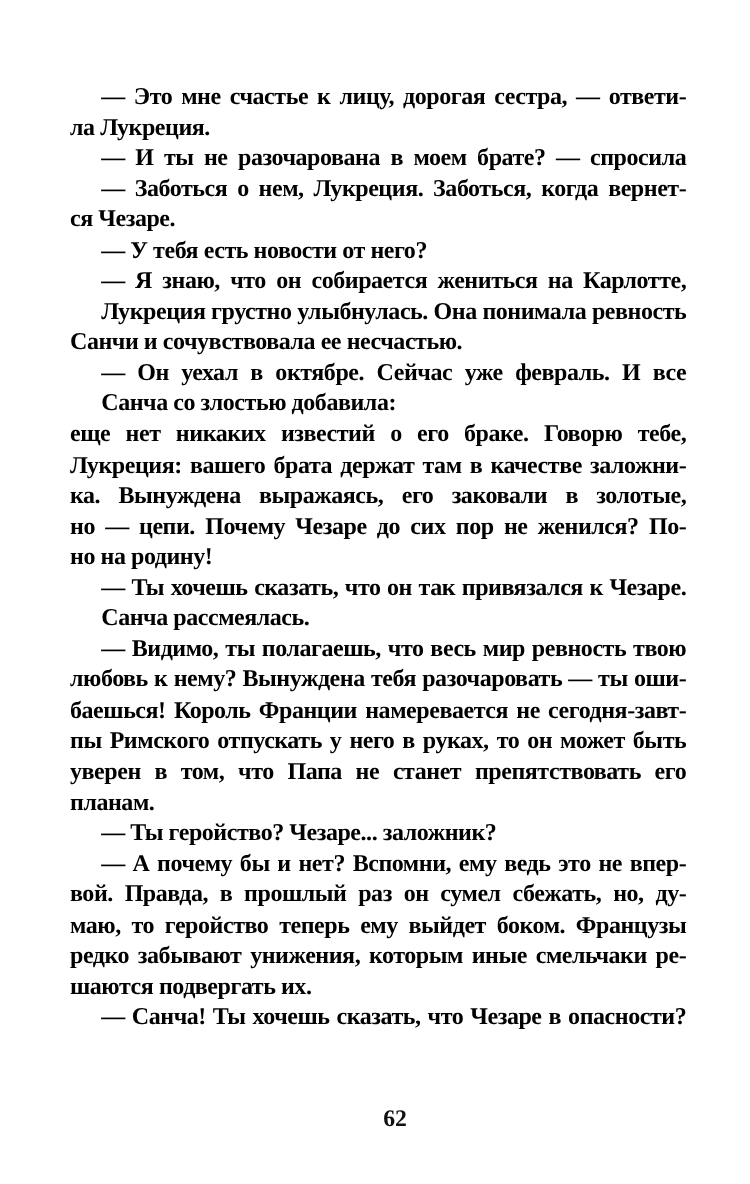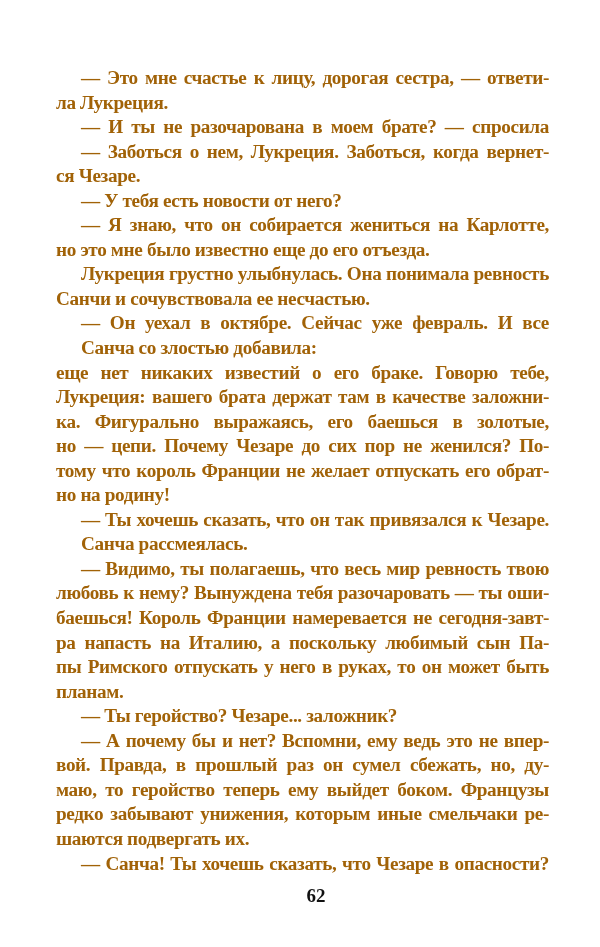"— Это мне счастье к" .line { color: #a16207 -> #000000 }
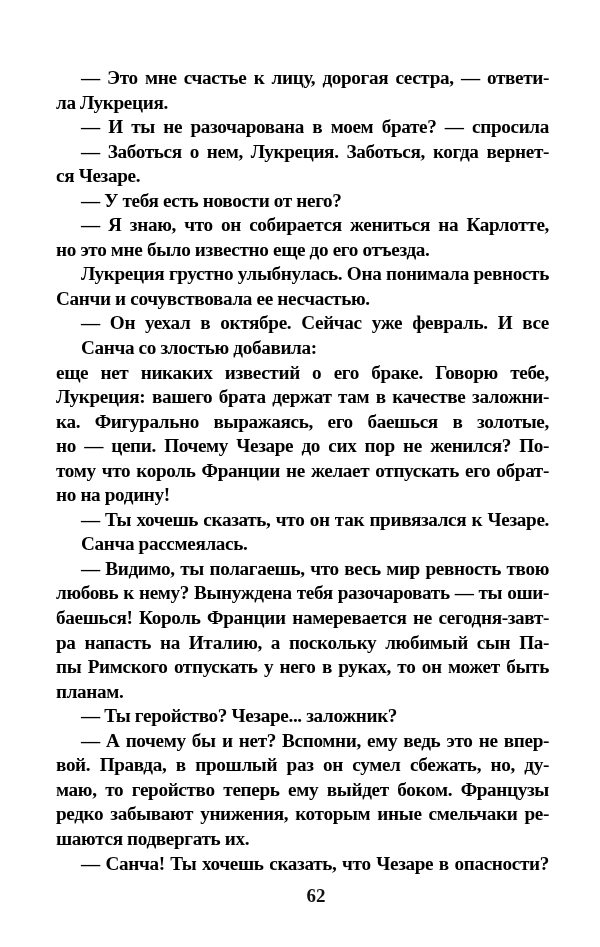"но это мне было известно" div.line { html: <div>но это мне было известно еще до его отъезда.</div> -> none }
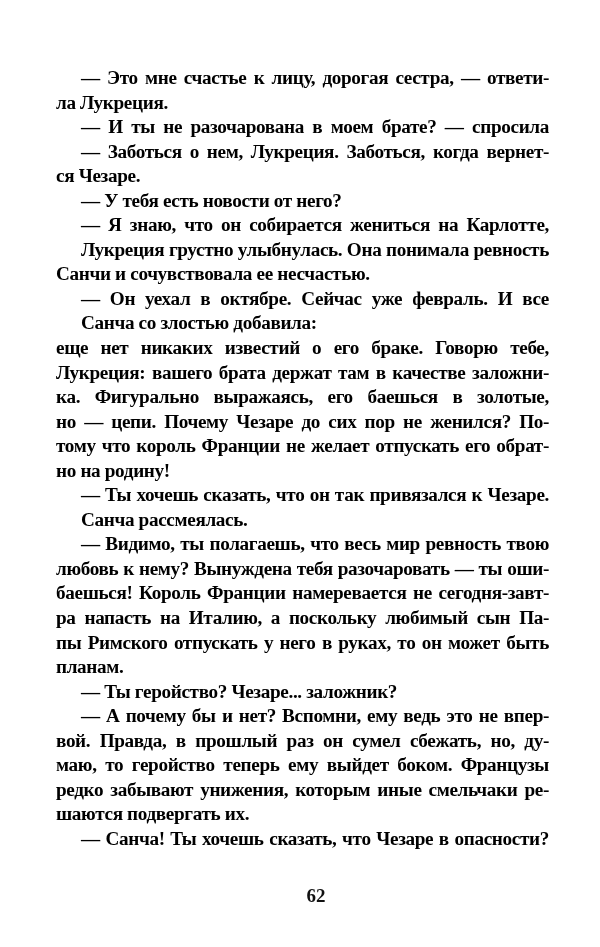"ка. Фигурально выражаясь, его баешься" div.line { text: Фигурально выражаясь, его баешься -> Вынуждена выражаясь, его заковали }
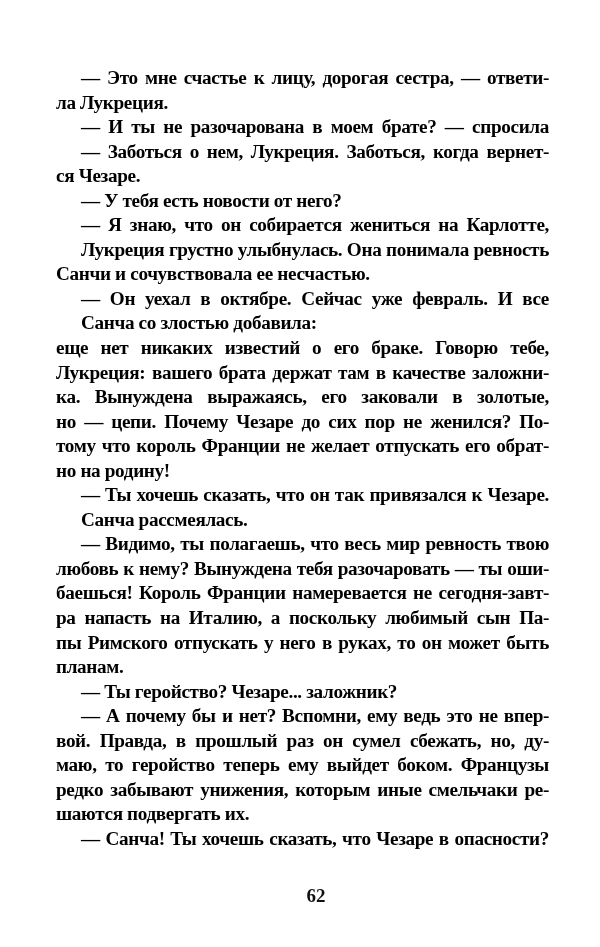"тому что король Франции не" div.line { html: <div>тому что король Франции не желает отпускать его обрат-</div> -> none }
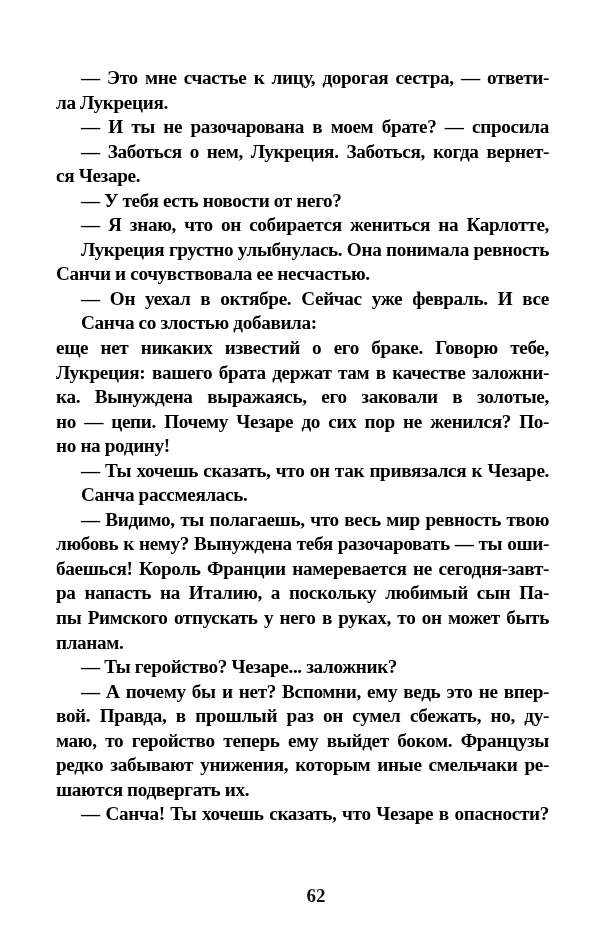"ра напасть на Италию, а" div.line { html: <div>ра напасть на Италию, а поскольку любимый сын Па-</div> -> none }
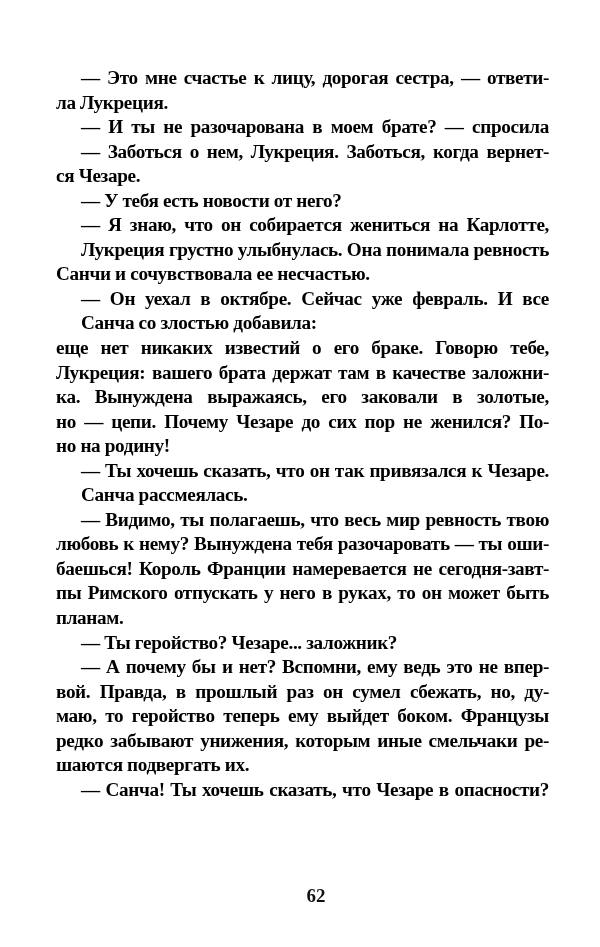"уверен в том, что Папа" div.line { html: none -> <div>уверен в том, что Папа не станет препятствовать его</div> }
